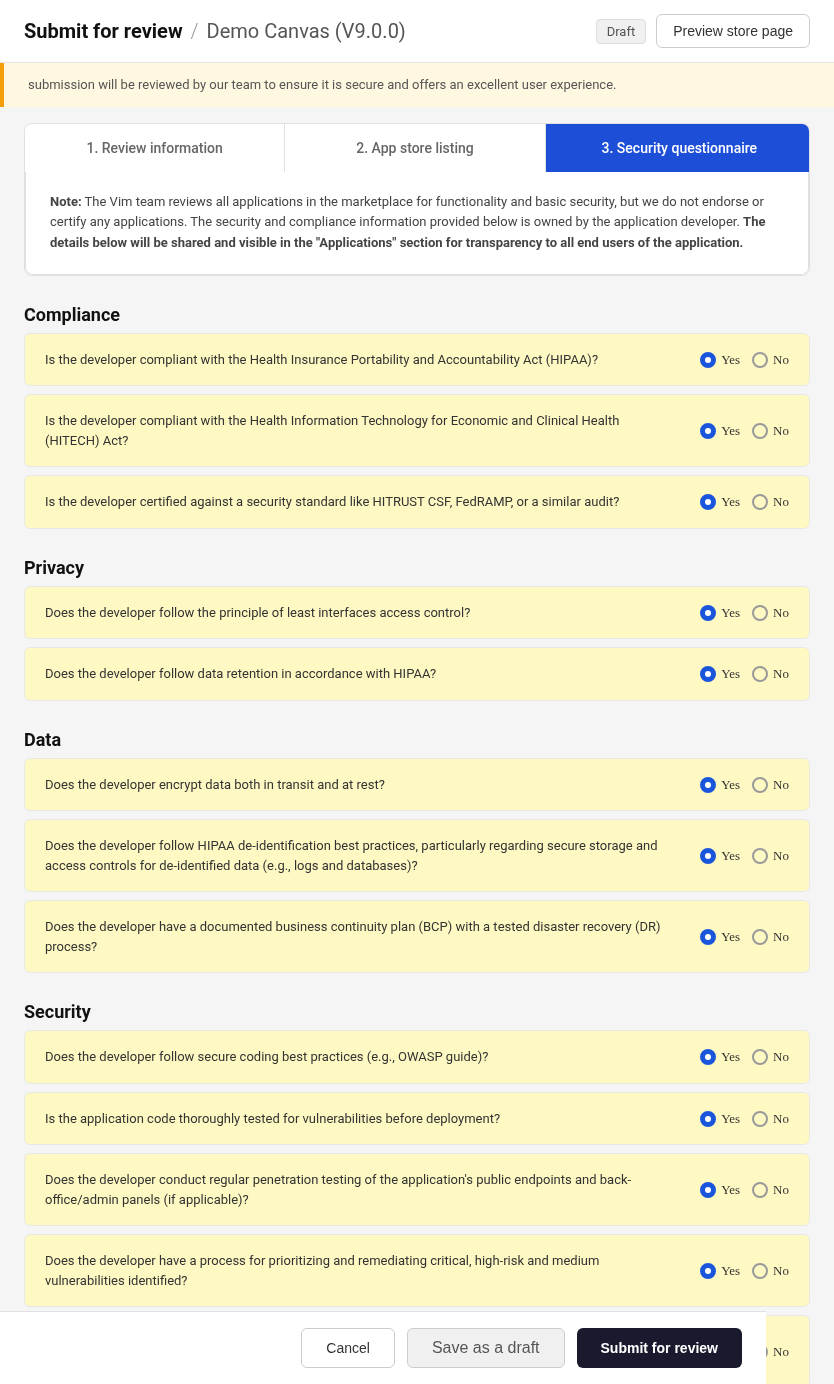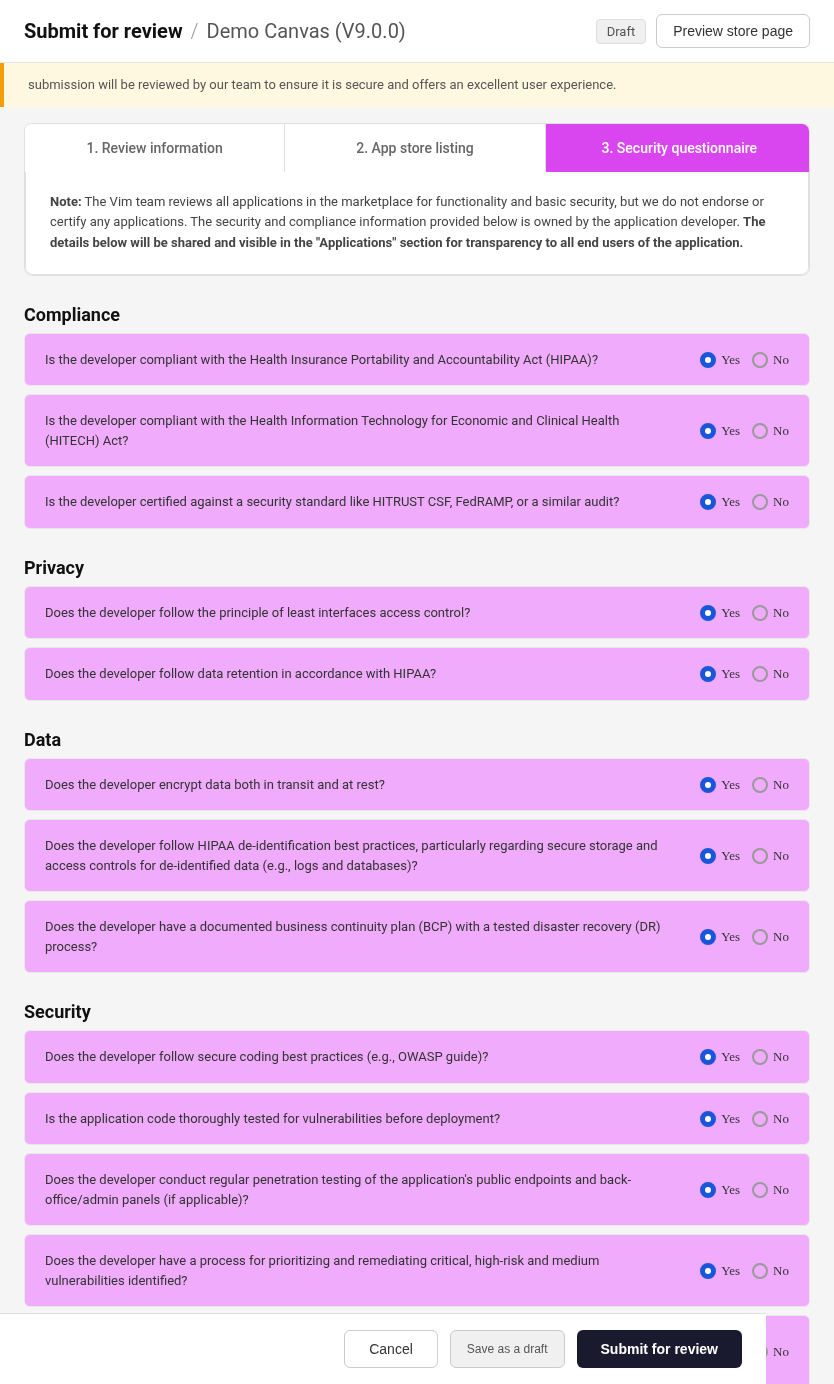"3. Security questionnaire" .tab.active { background: #d946ef -> #1d4ed8 }
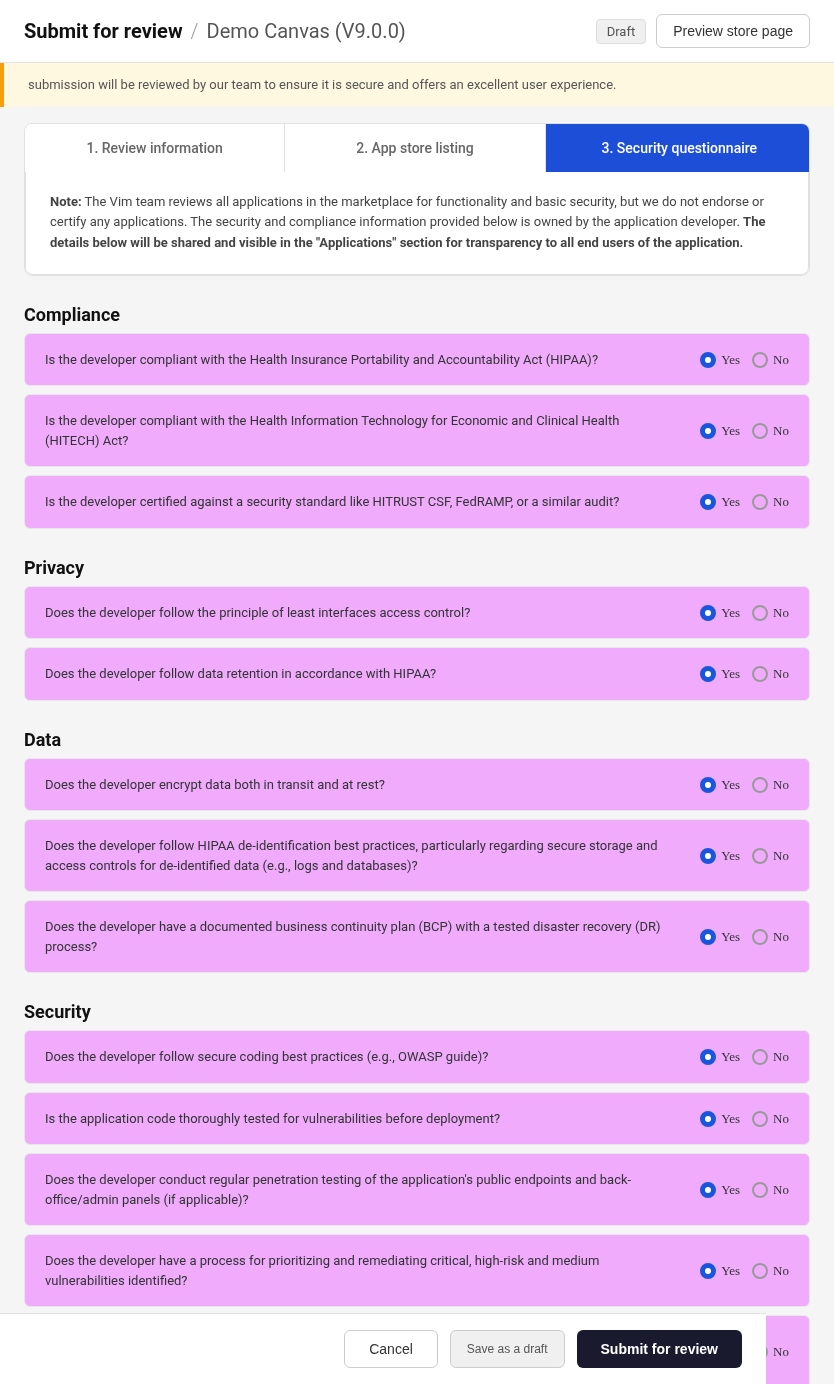"Is the developer compliant with" .question-row { background: #f0abfc -> #fef9c3 }
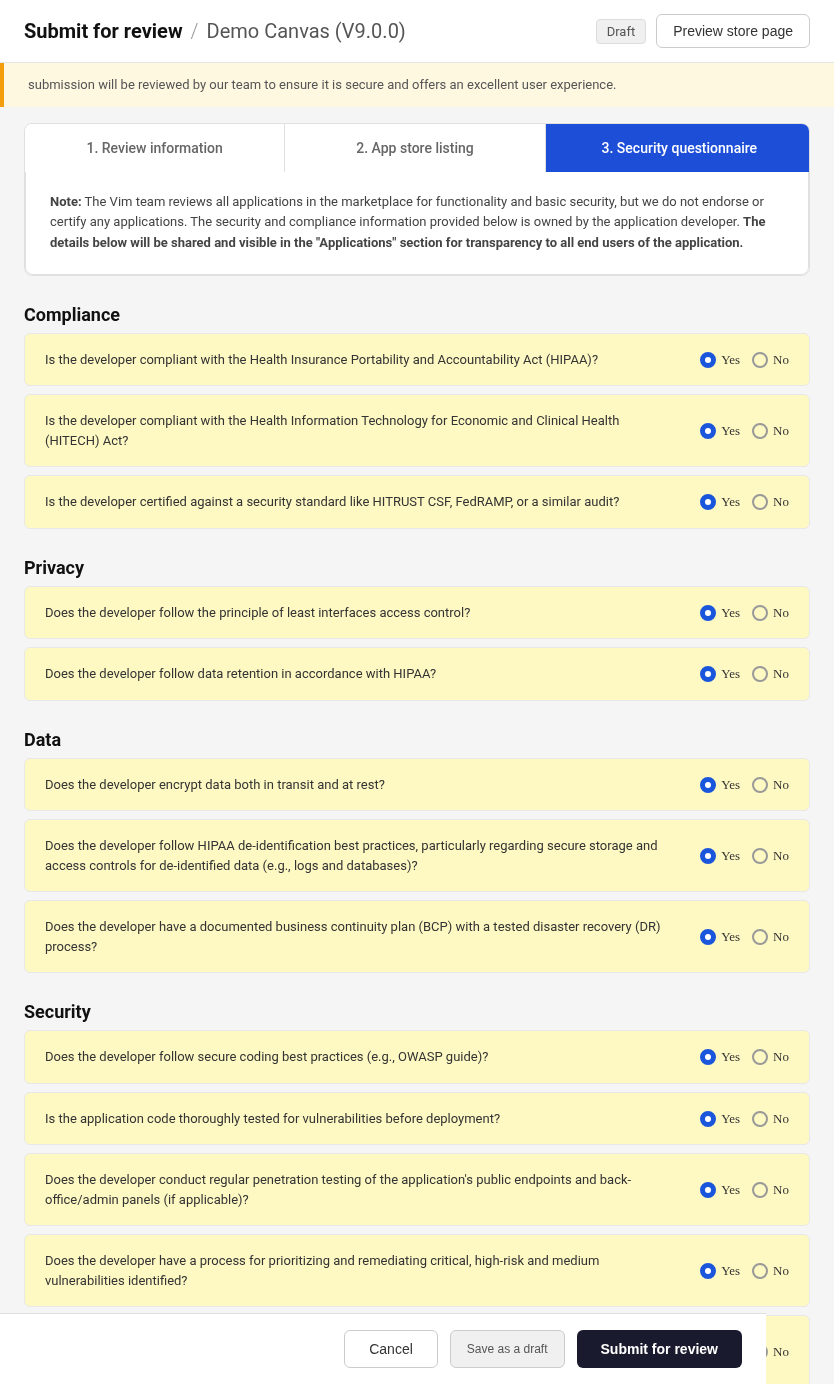"Save as a draft" .btn-save-draft { font-size: 12px -> 16px; padding: 10px 16px -> 10px 24px }
